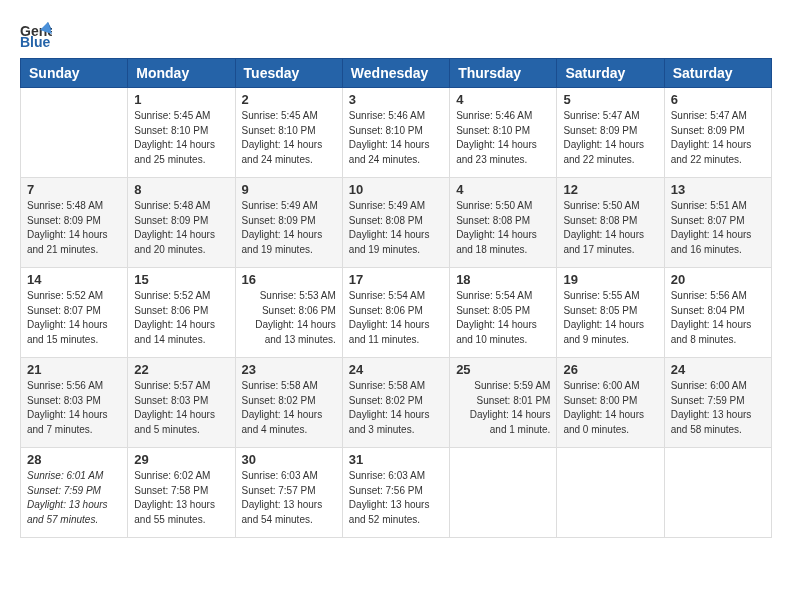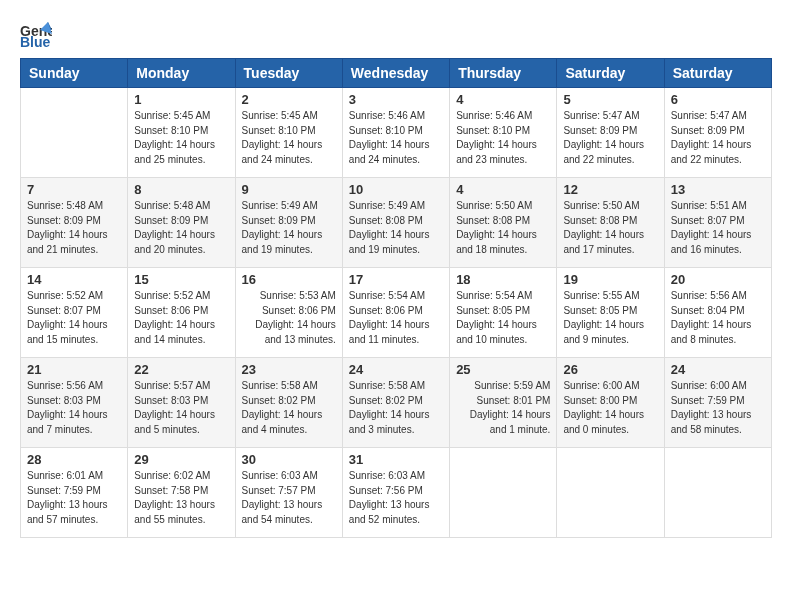"Sunrise: 6:01 AM" div.day-info { font-style: none -> italic }
